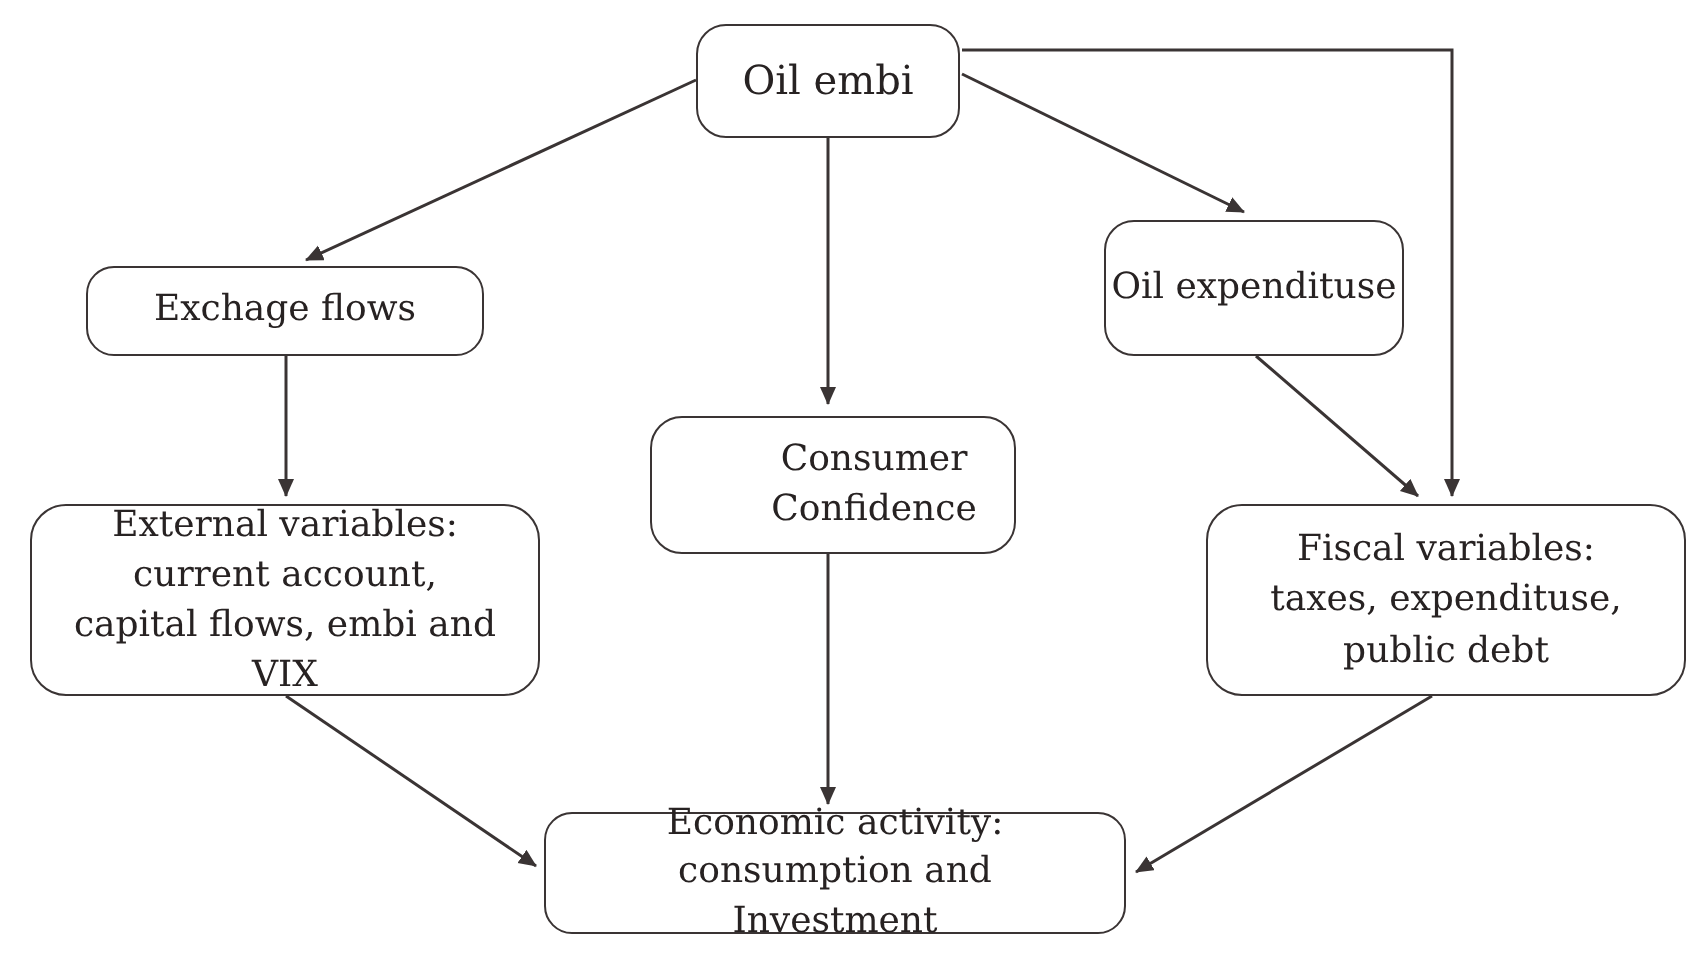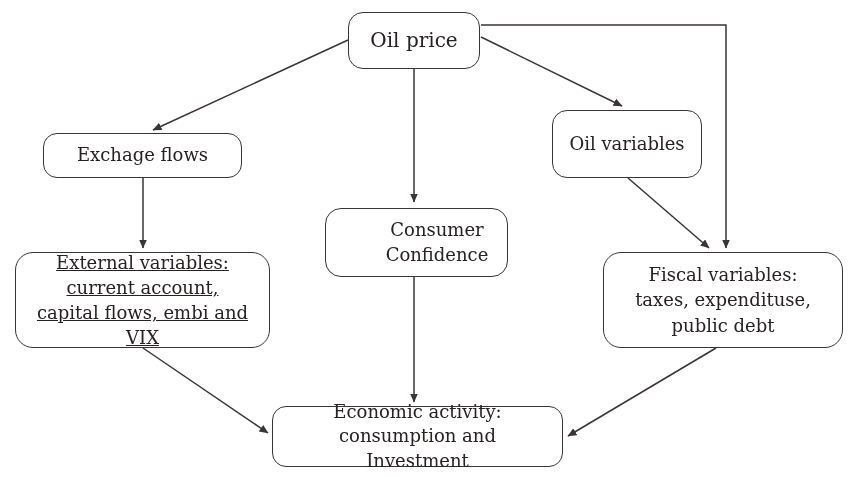"Oil price" span.lbl { text: price -> embi }
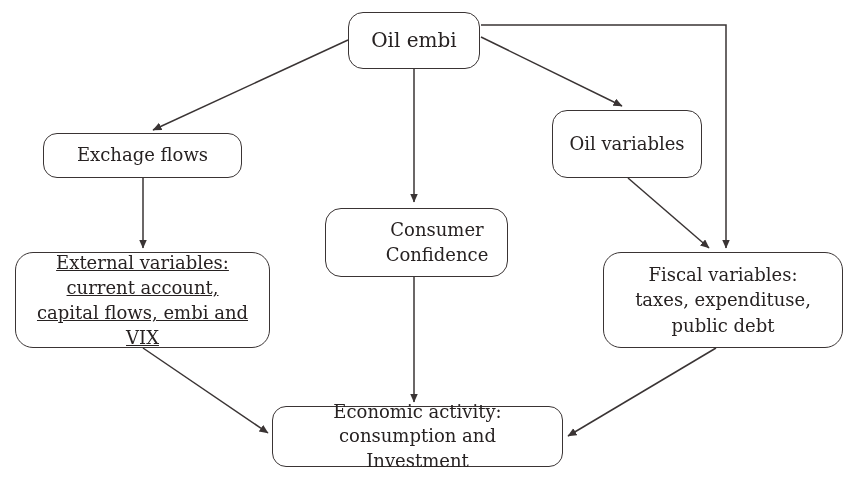"Oil variables" span.lbl { text: variables -> expendituse }
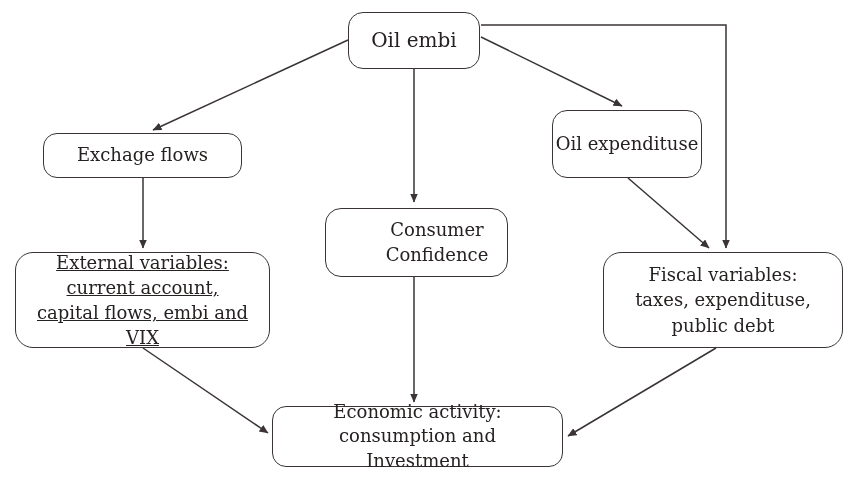"External variables: current account," .node-external-variables { text-decoration: underline -> none }
